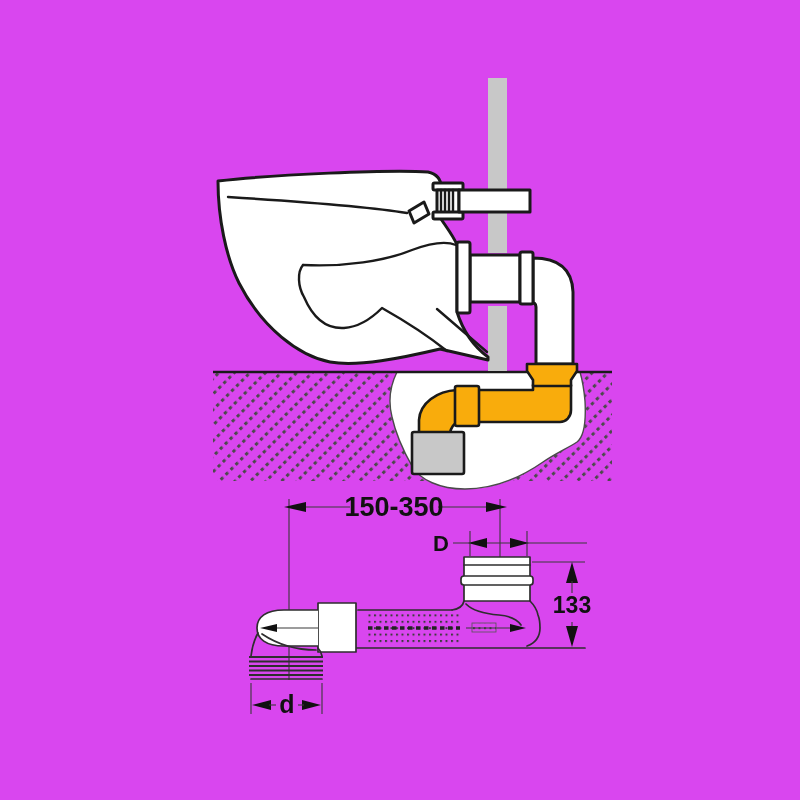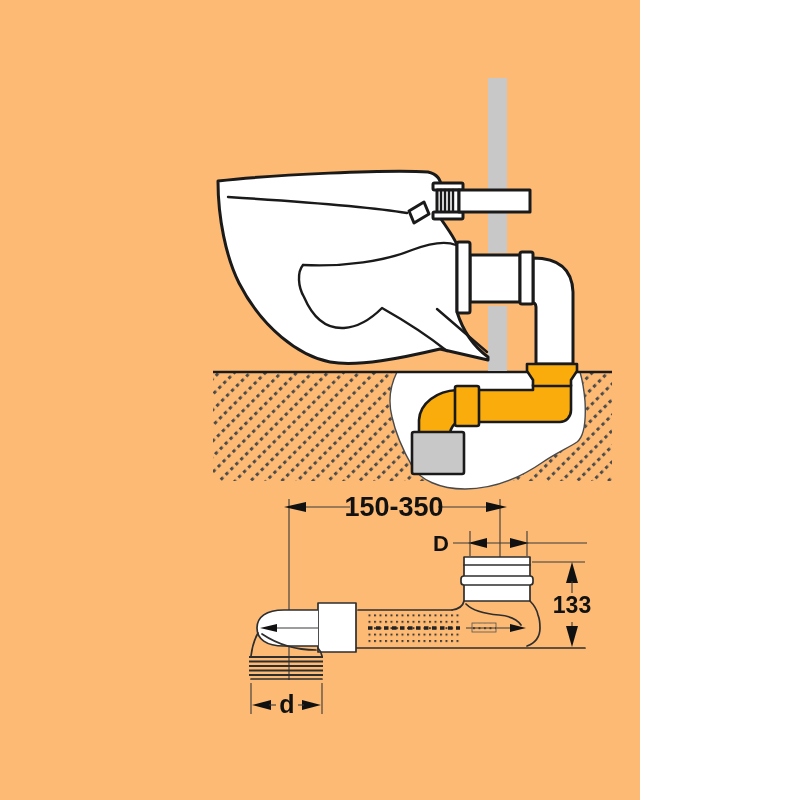"150-350" .stage { background: #fdba74 -> #d946ef; width: 640px -> 800px }
